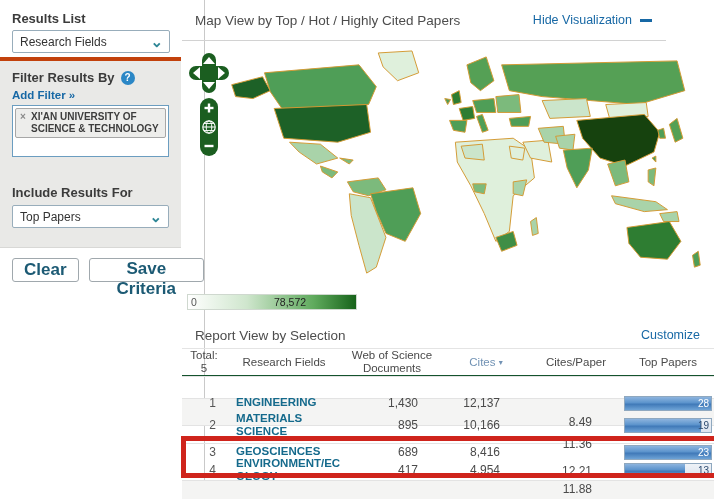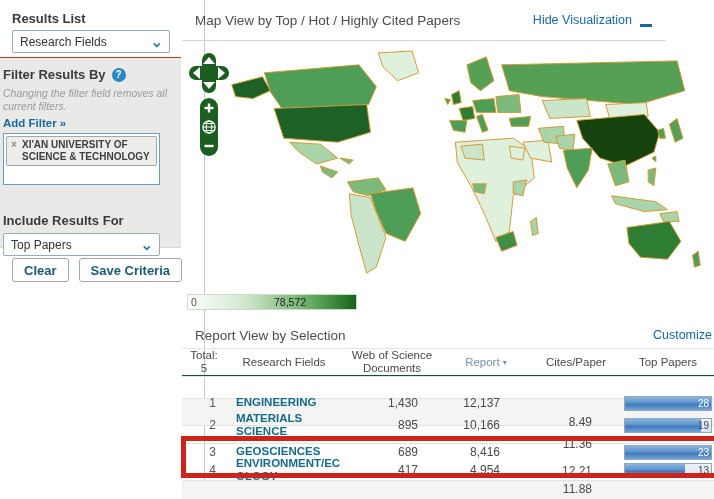"Hide Visualization" .blue-link { align-items: flex-end -> center }
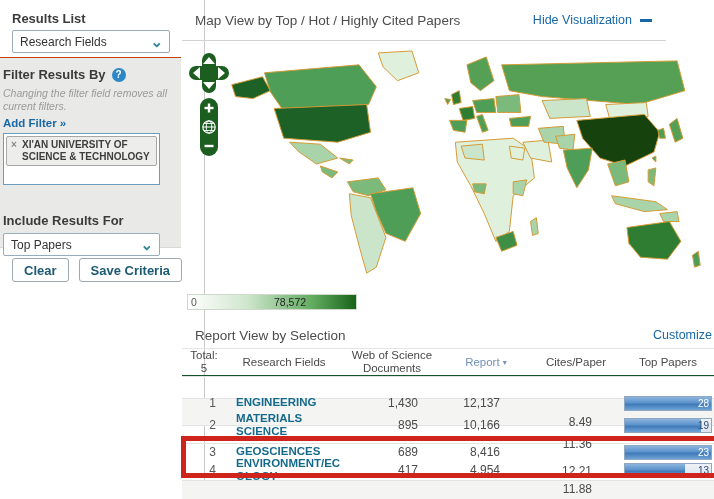"Filter Results By" .filter-panel { border-top: 1px solid #c2410c -> 4px solid #c2410c; padding: 9px 12px 0 3px -> 9px 12px 0 12px }
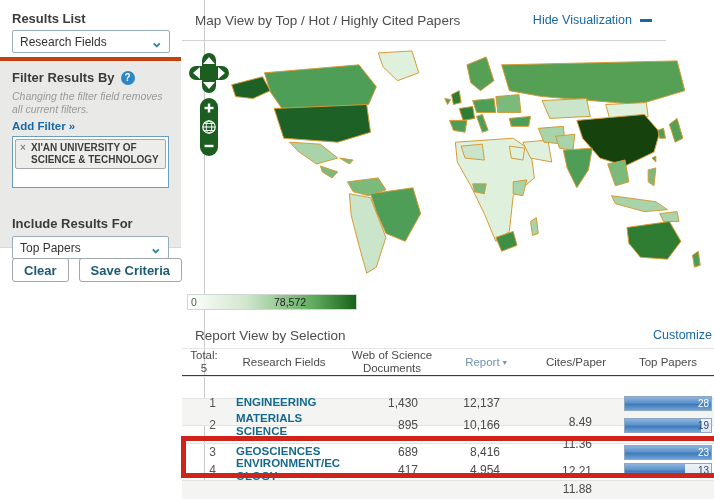"Changing the filter field removes" div.filter-note { html: <div>Changing the filter field removes all current filters.</div> -> none }
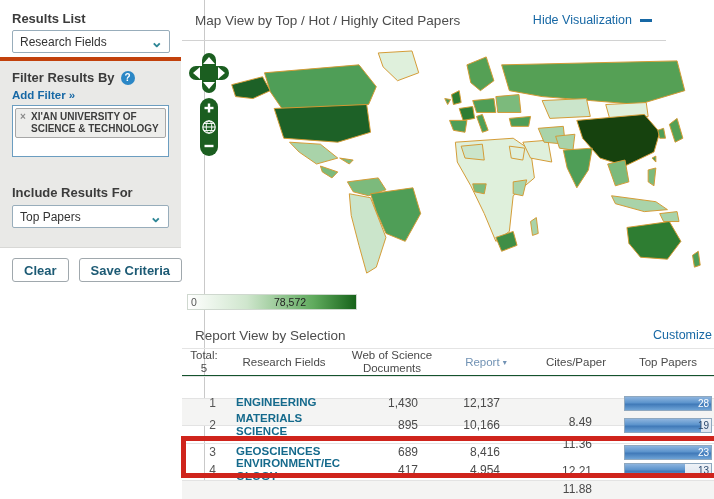"Clear" .btn { font-size: 13px -> 17px }
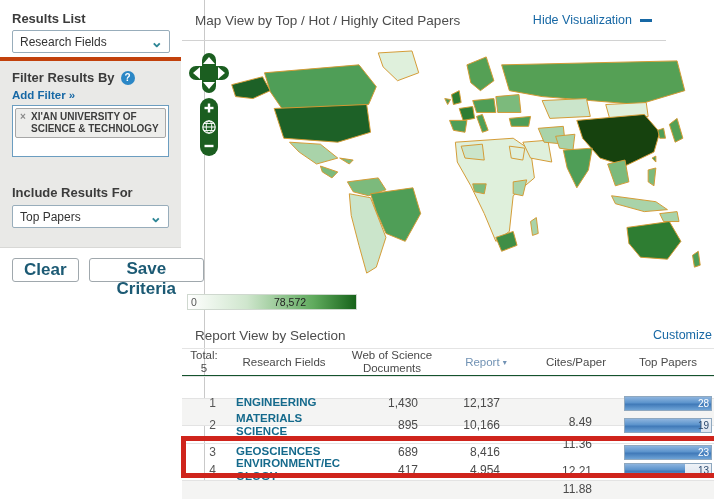"Report View by Selection" .report-header { padding: 0 2px 0 13px -> 0 14px 0 13px }
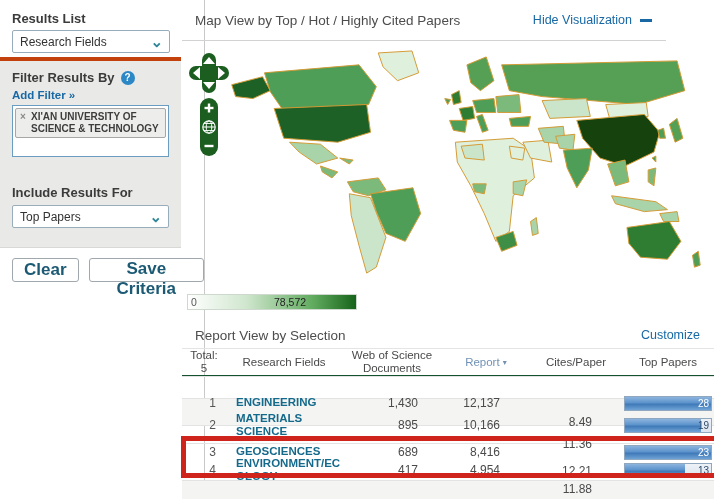"Report" span { text: Report -> Cites }
